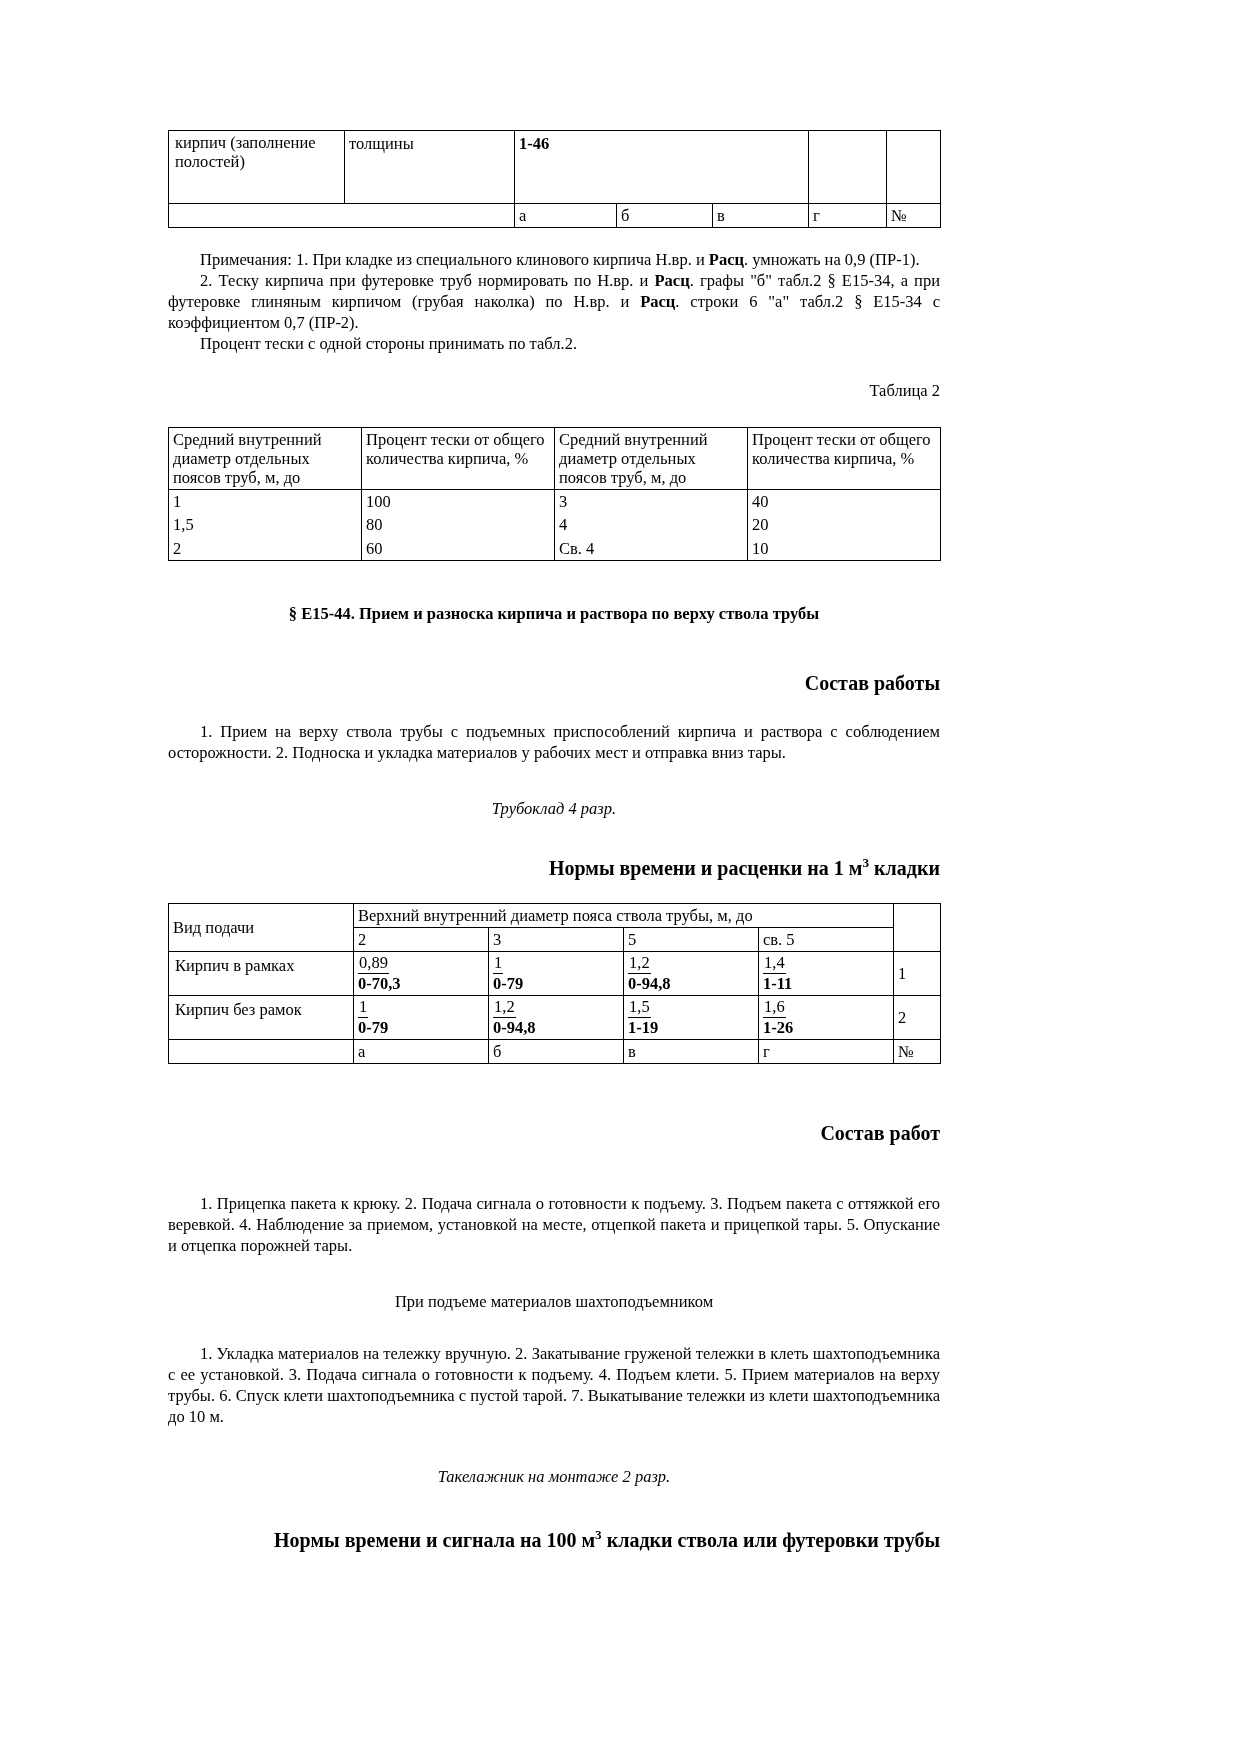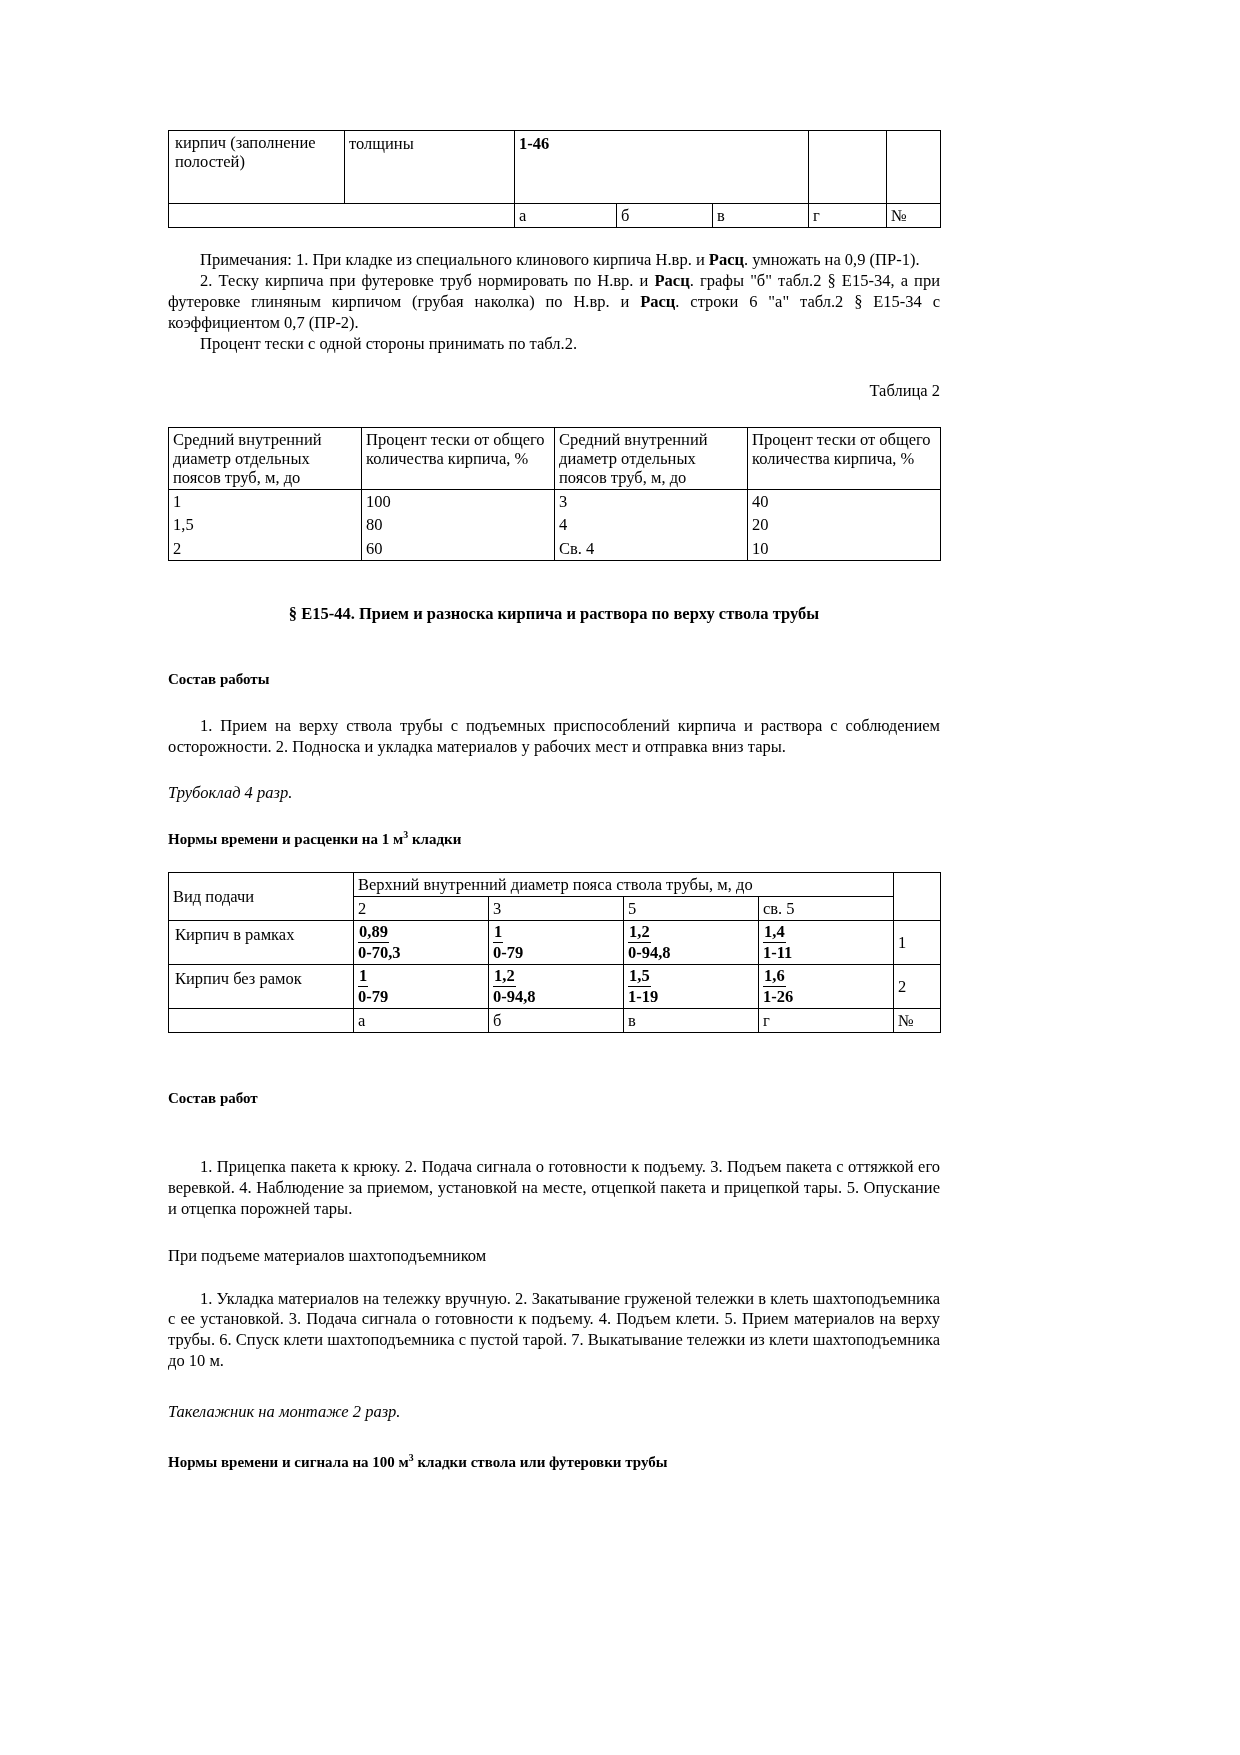"Состав работы" h4.sub { font-size: 15px -> 20px; text-align: left -> right }
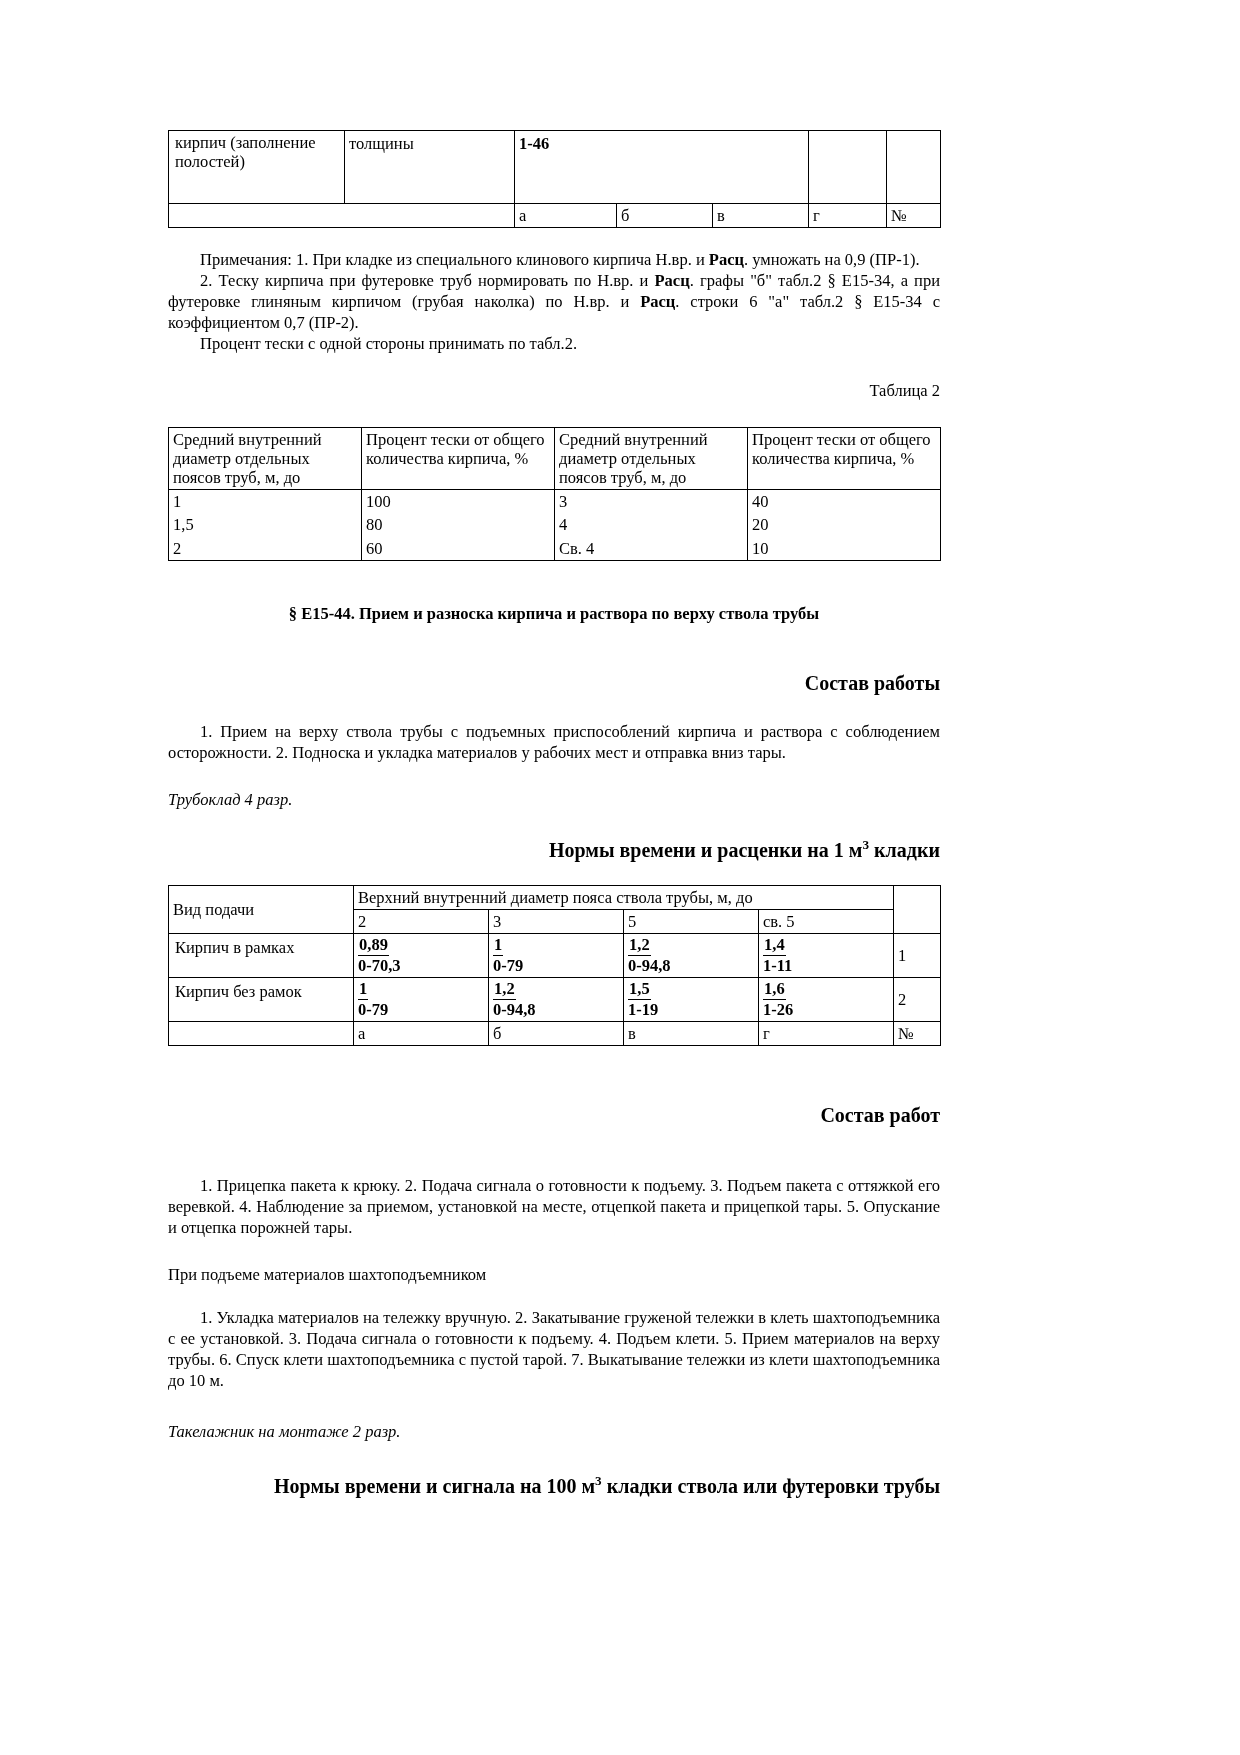"Трубоклад 4 разр." p.center { margin: 0 -> 9px; text-align: left -> center }
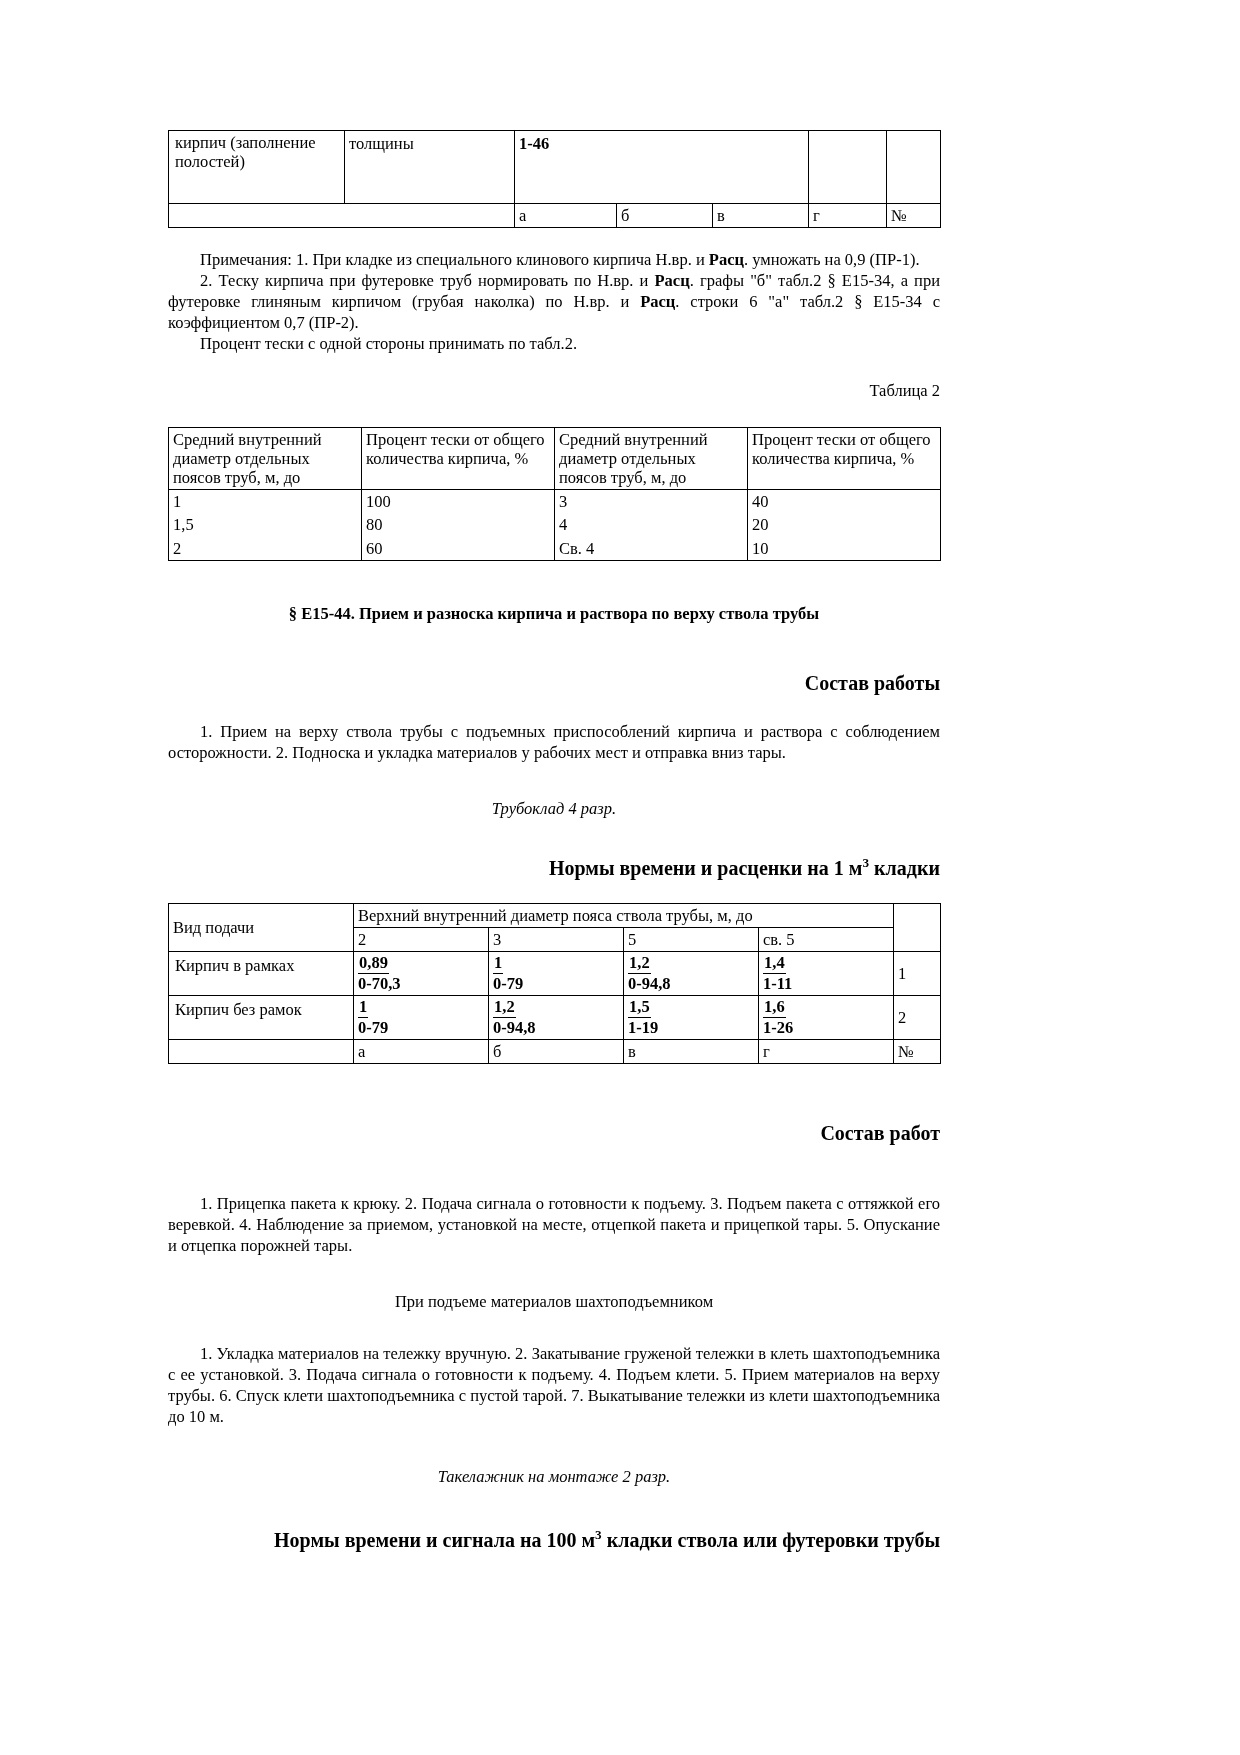"0,89" .frac .num { font-weight: bold -> normal }
